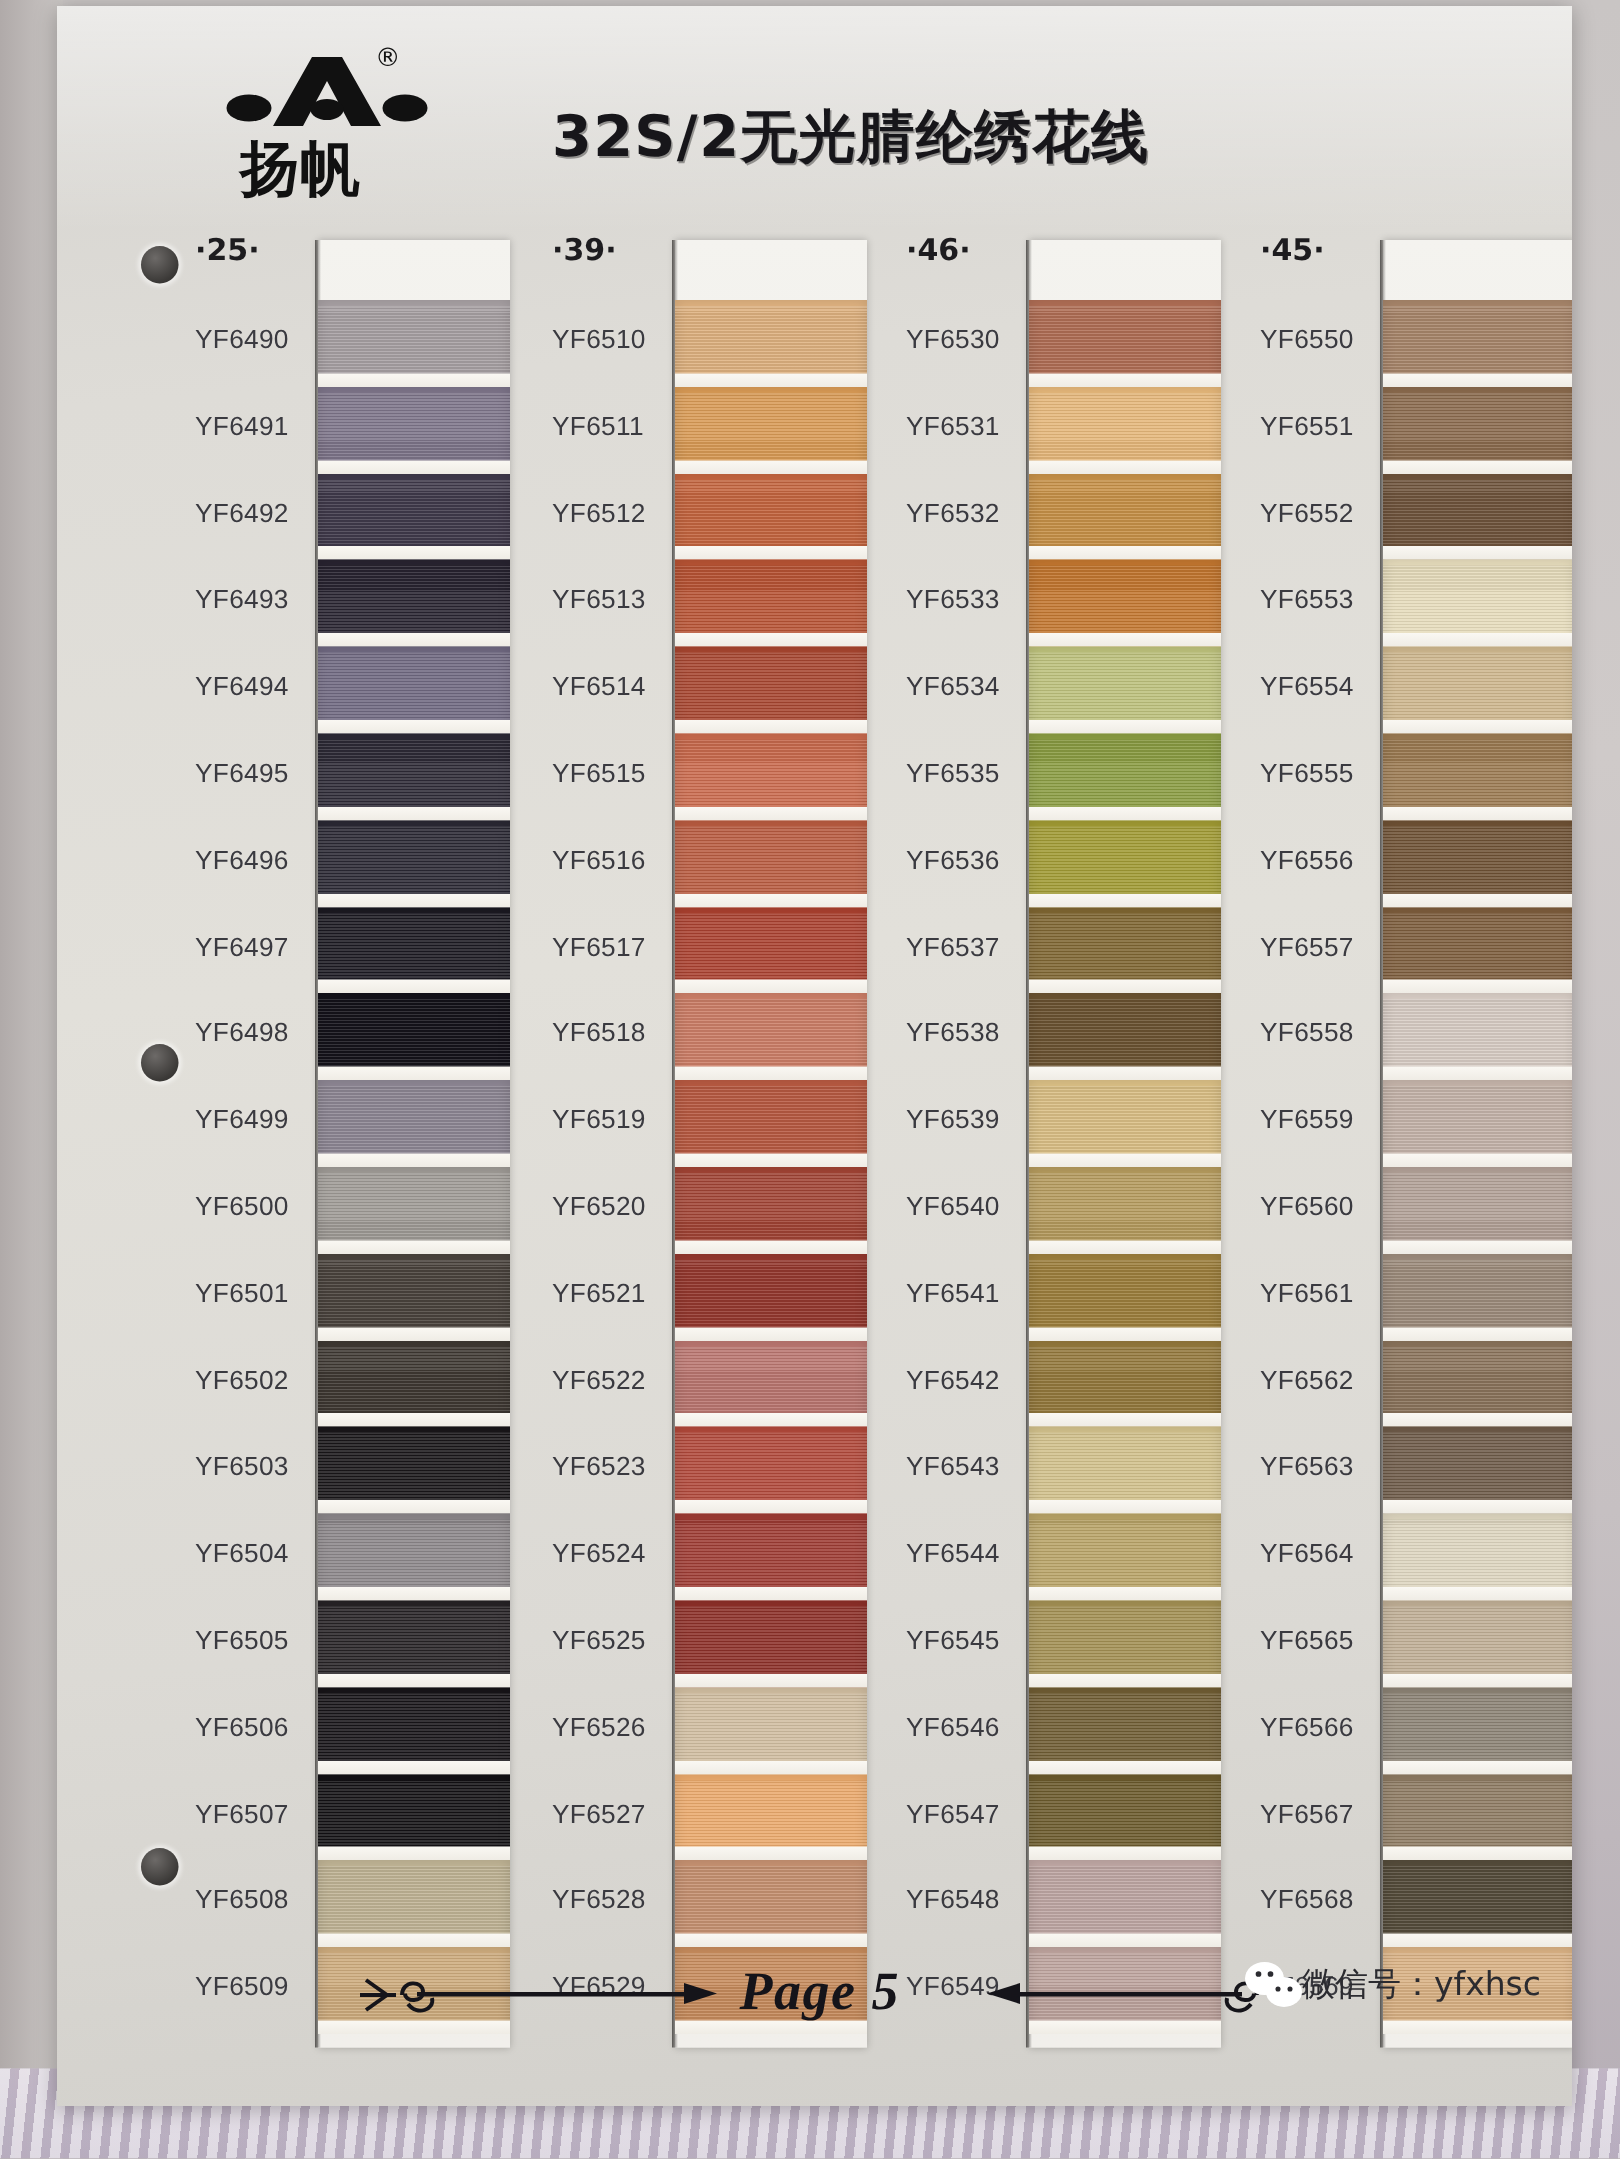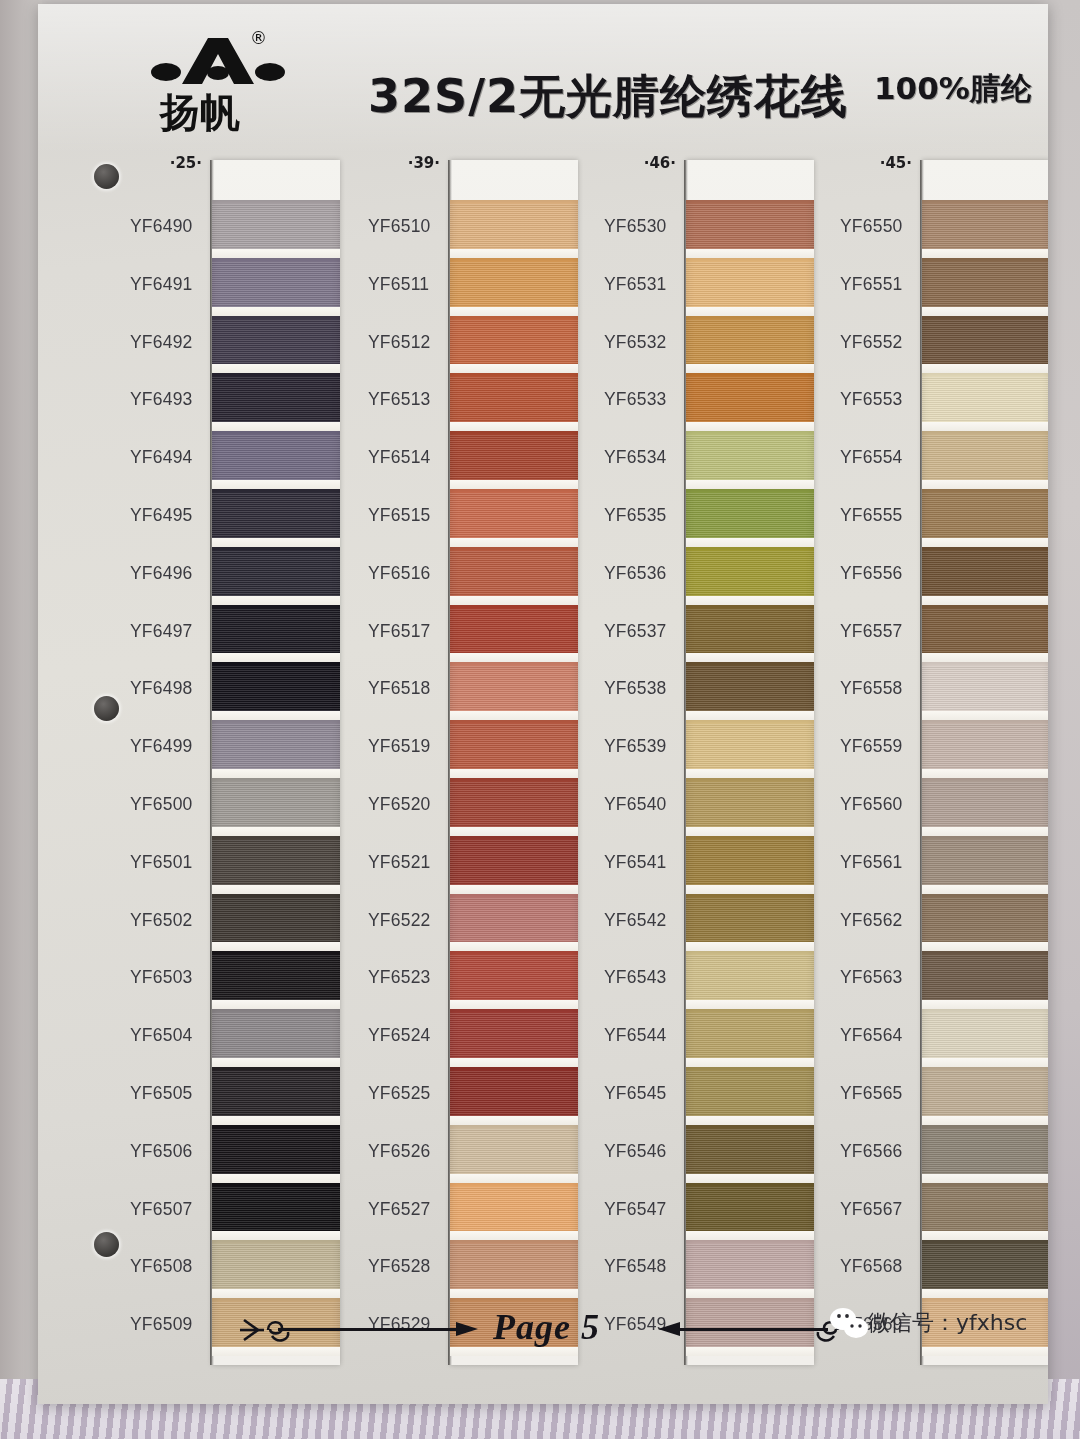"32S/2无光腈纶绣花线" .title-main { font-size: 46px -> 38px }
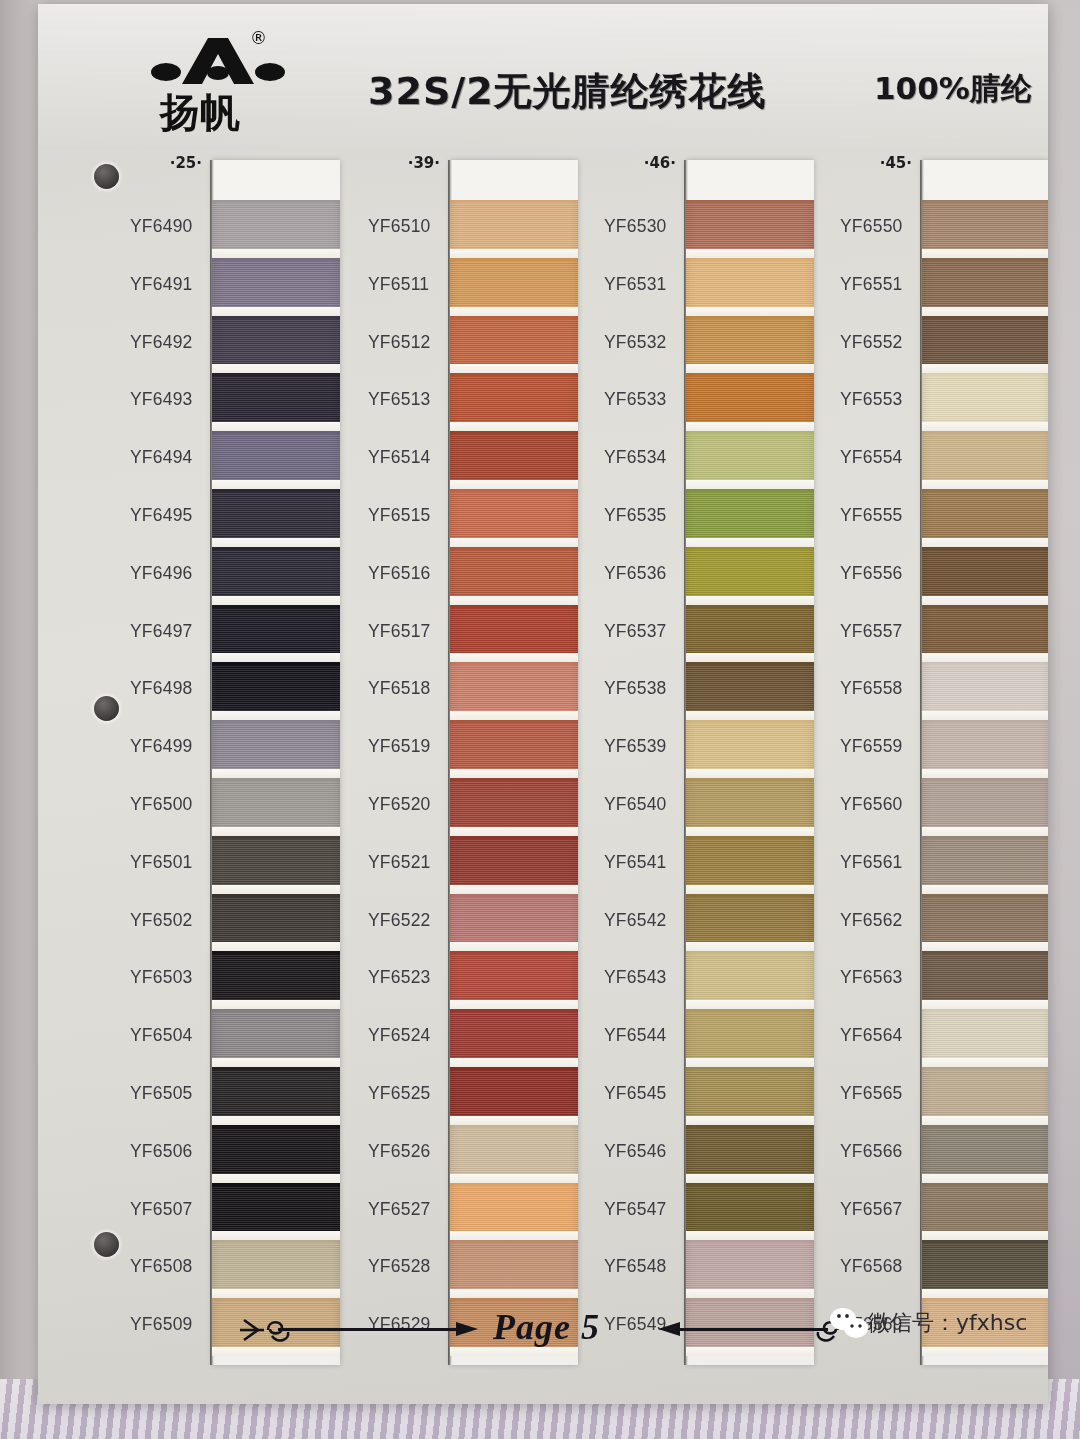"100%腈纶" div.title-sub { html: <div>100%腈纶</div> -> none }
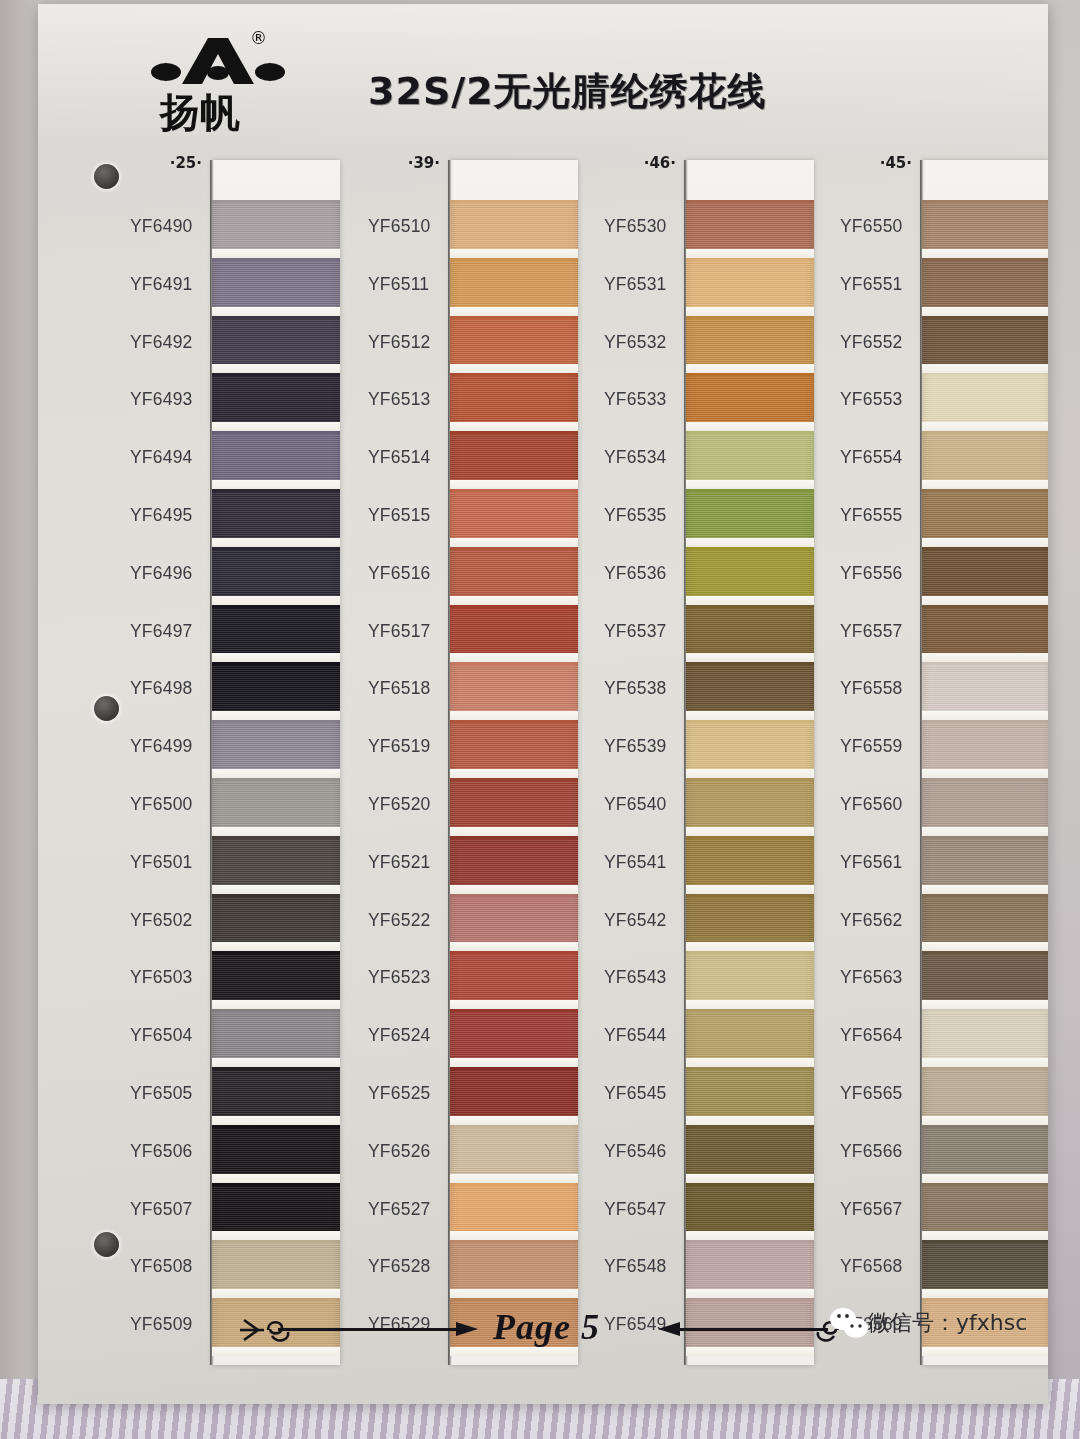"·25·" .col-num { font-size: 15px -> 20px; text-align: right -> left }
